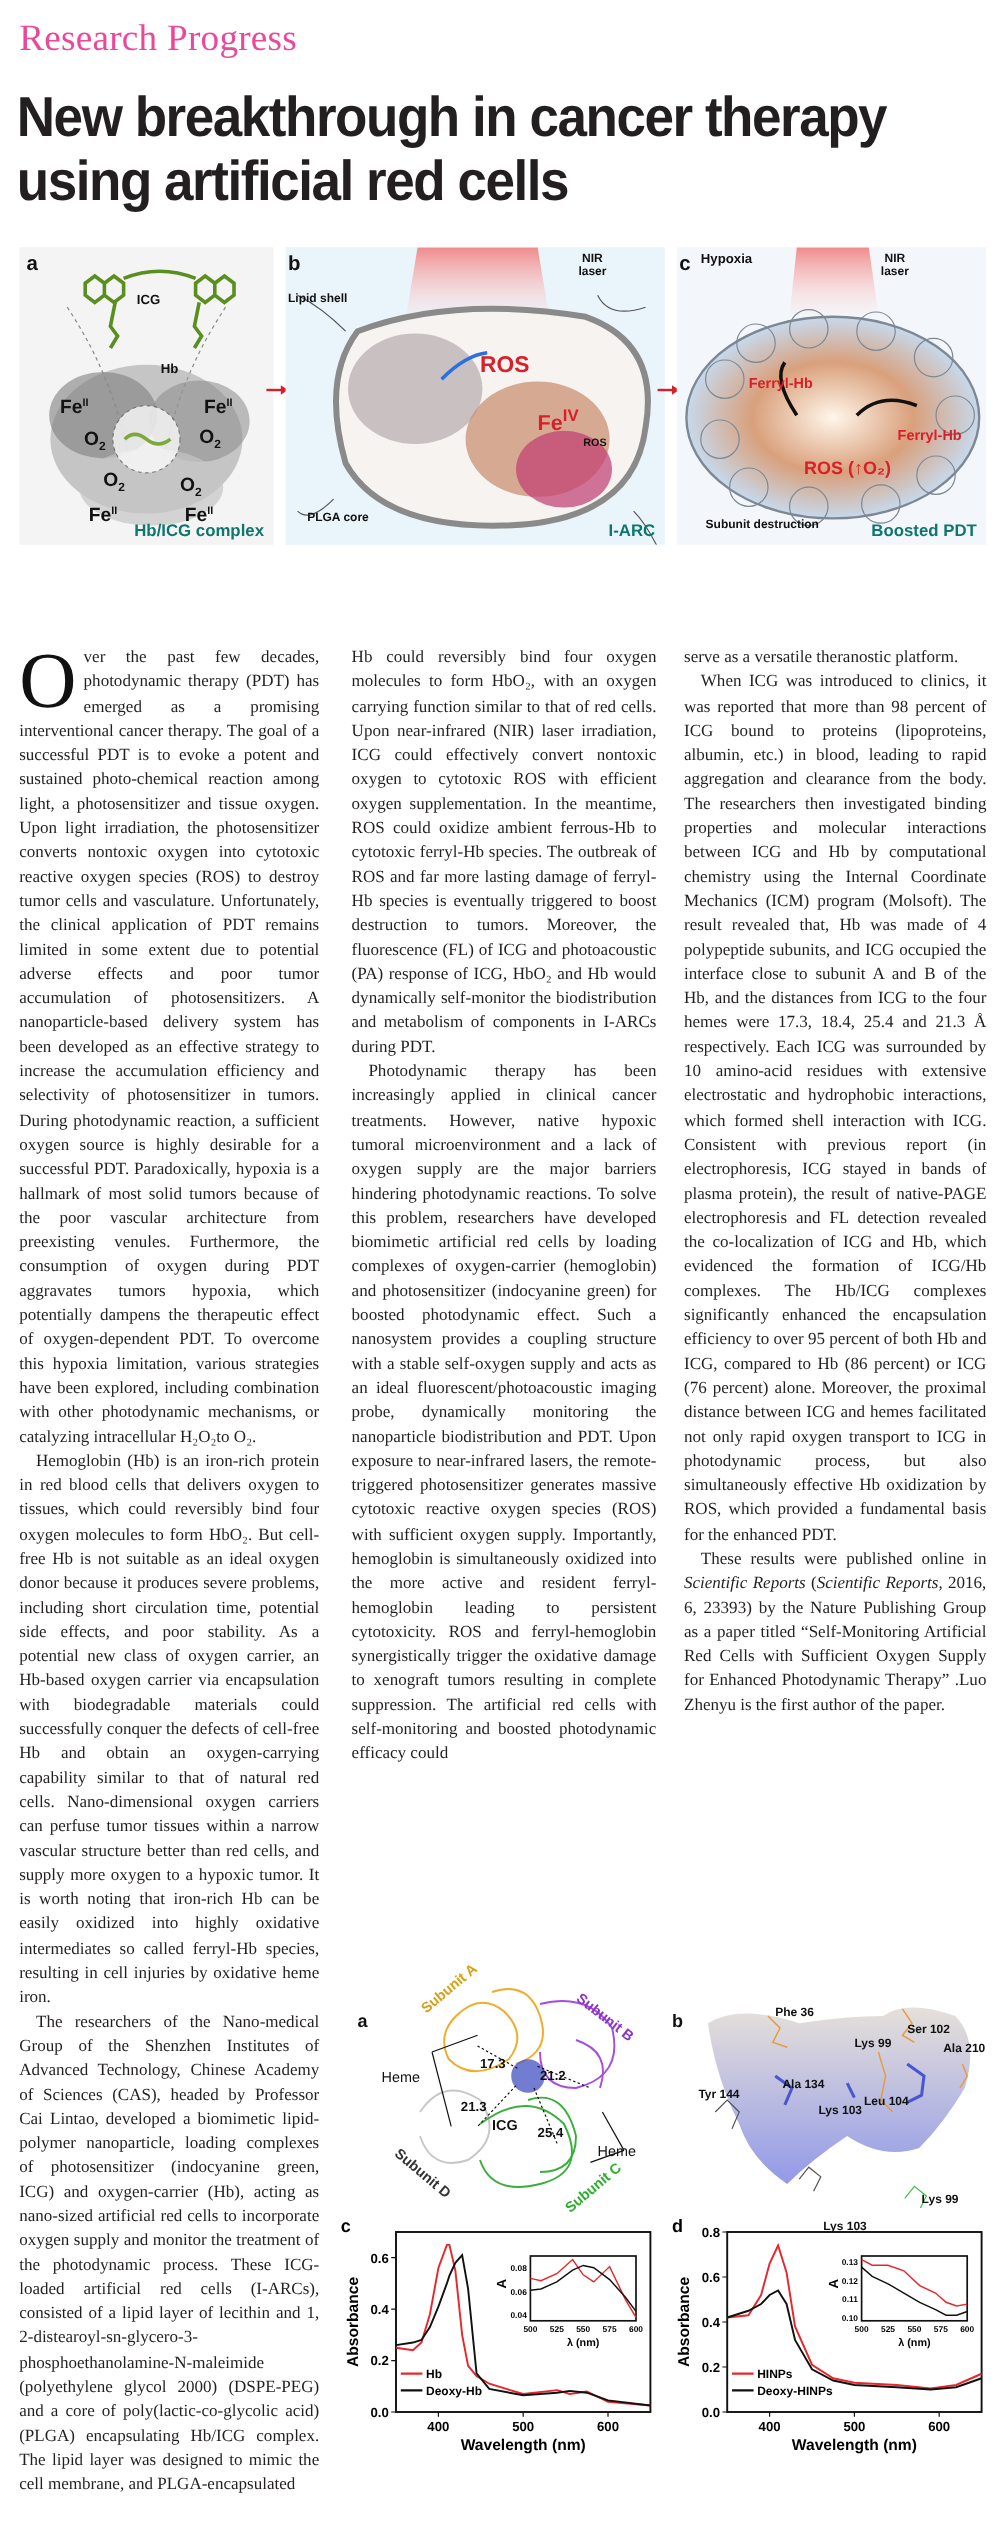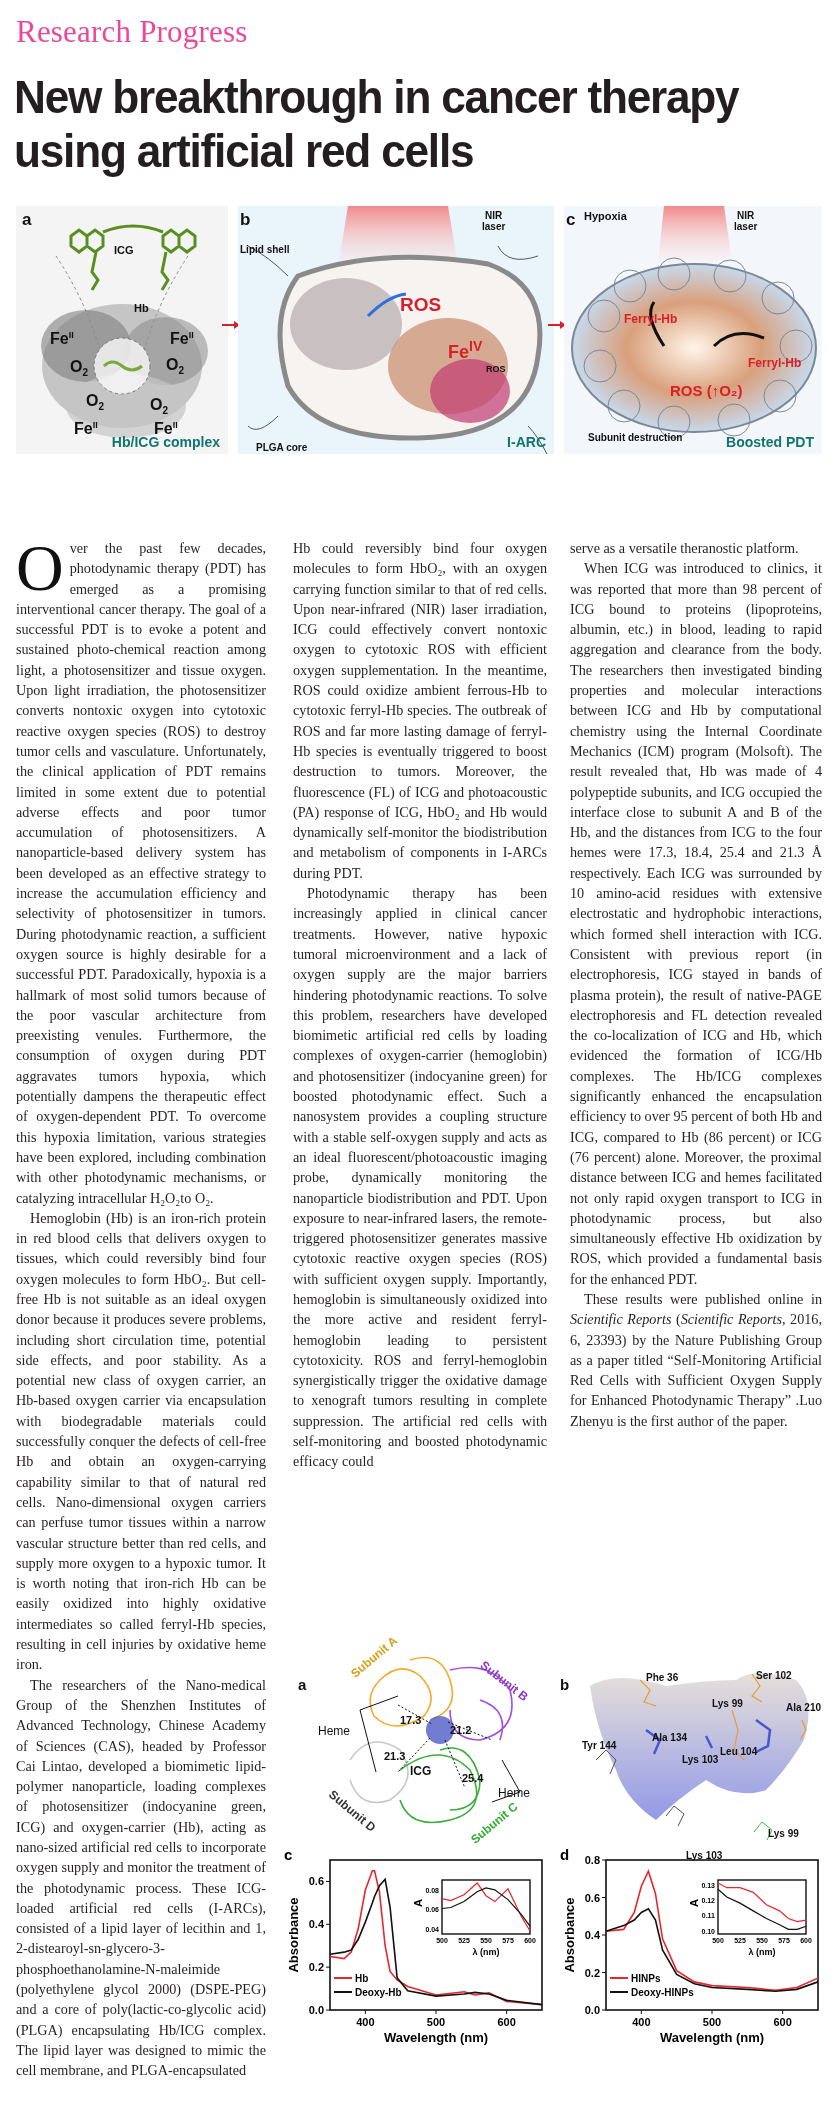"PLGA core" span.small-lbl { margin-top: 16px -> none }
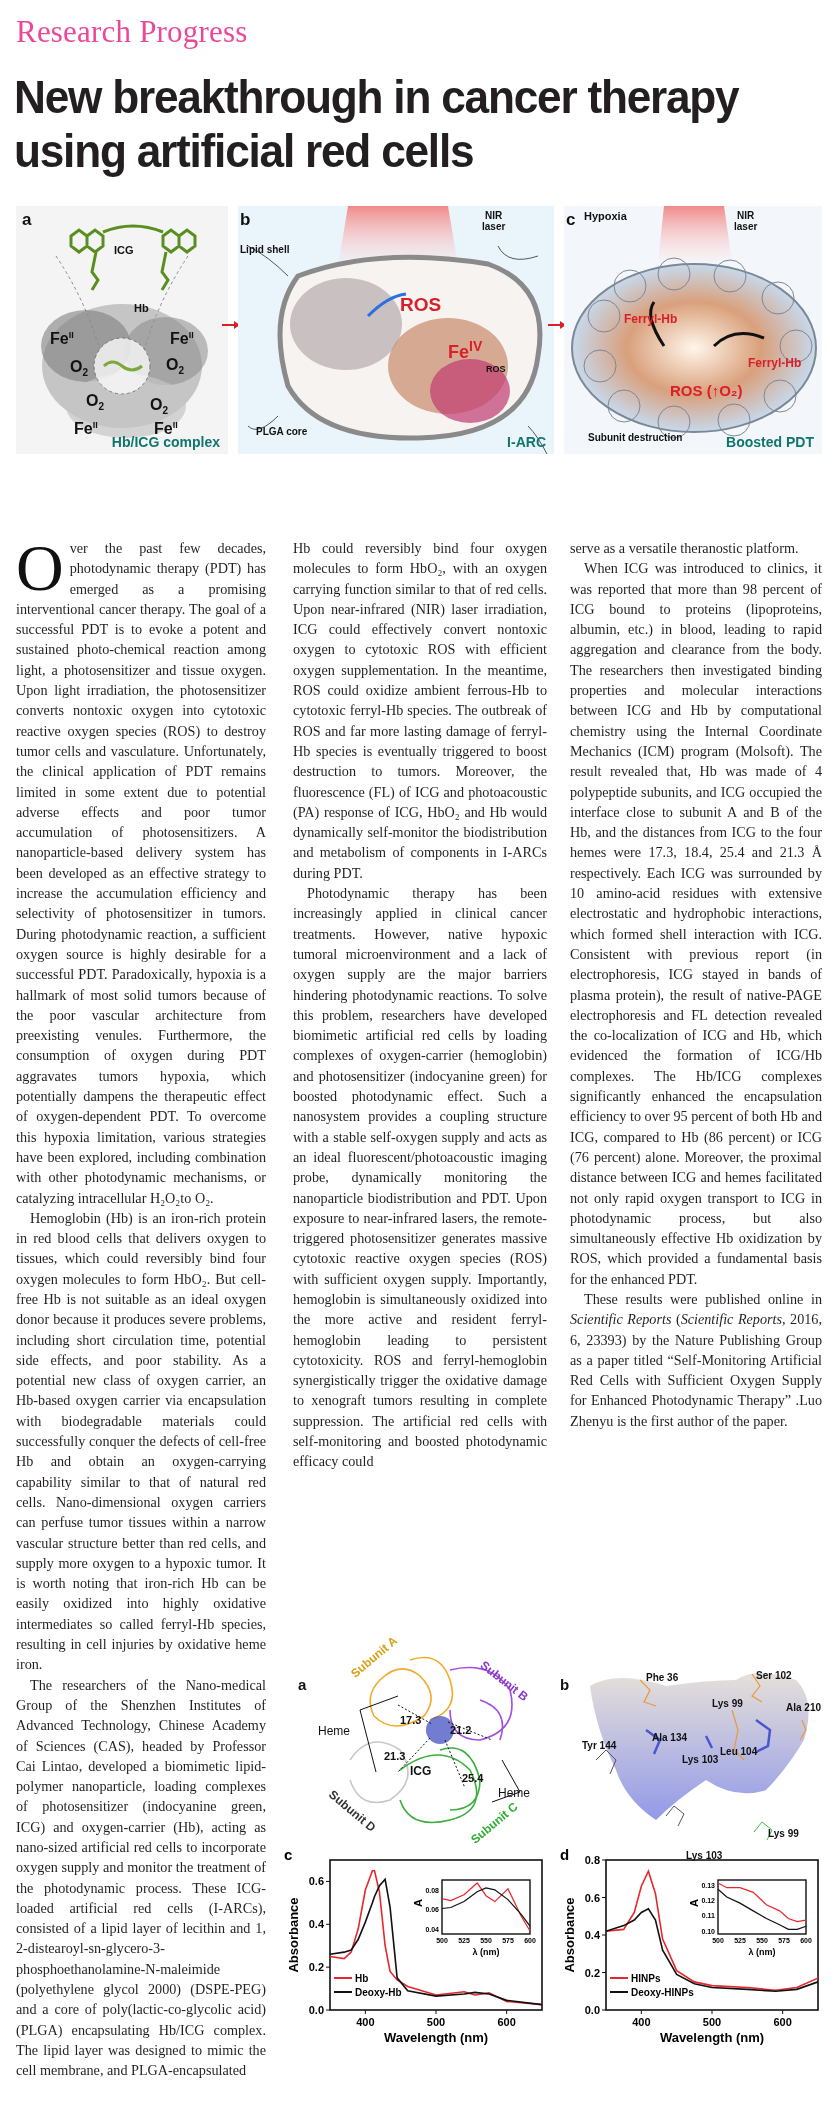"Ser 102" span.small-lbl { top: 70px -> 86px }
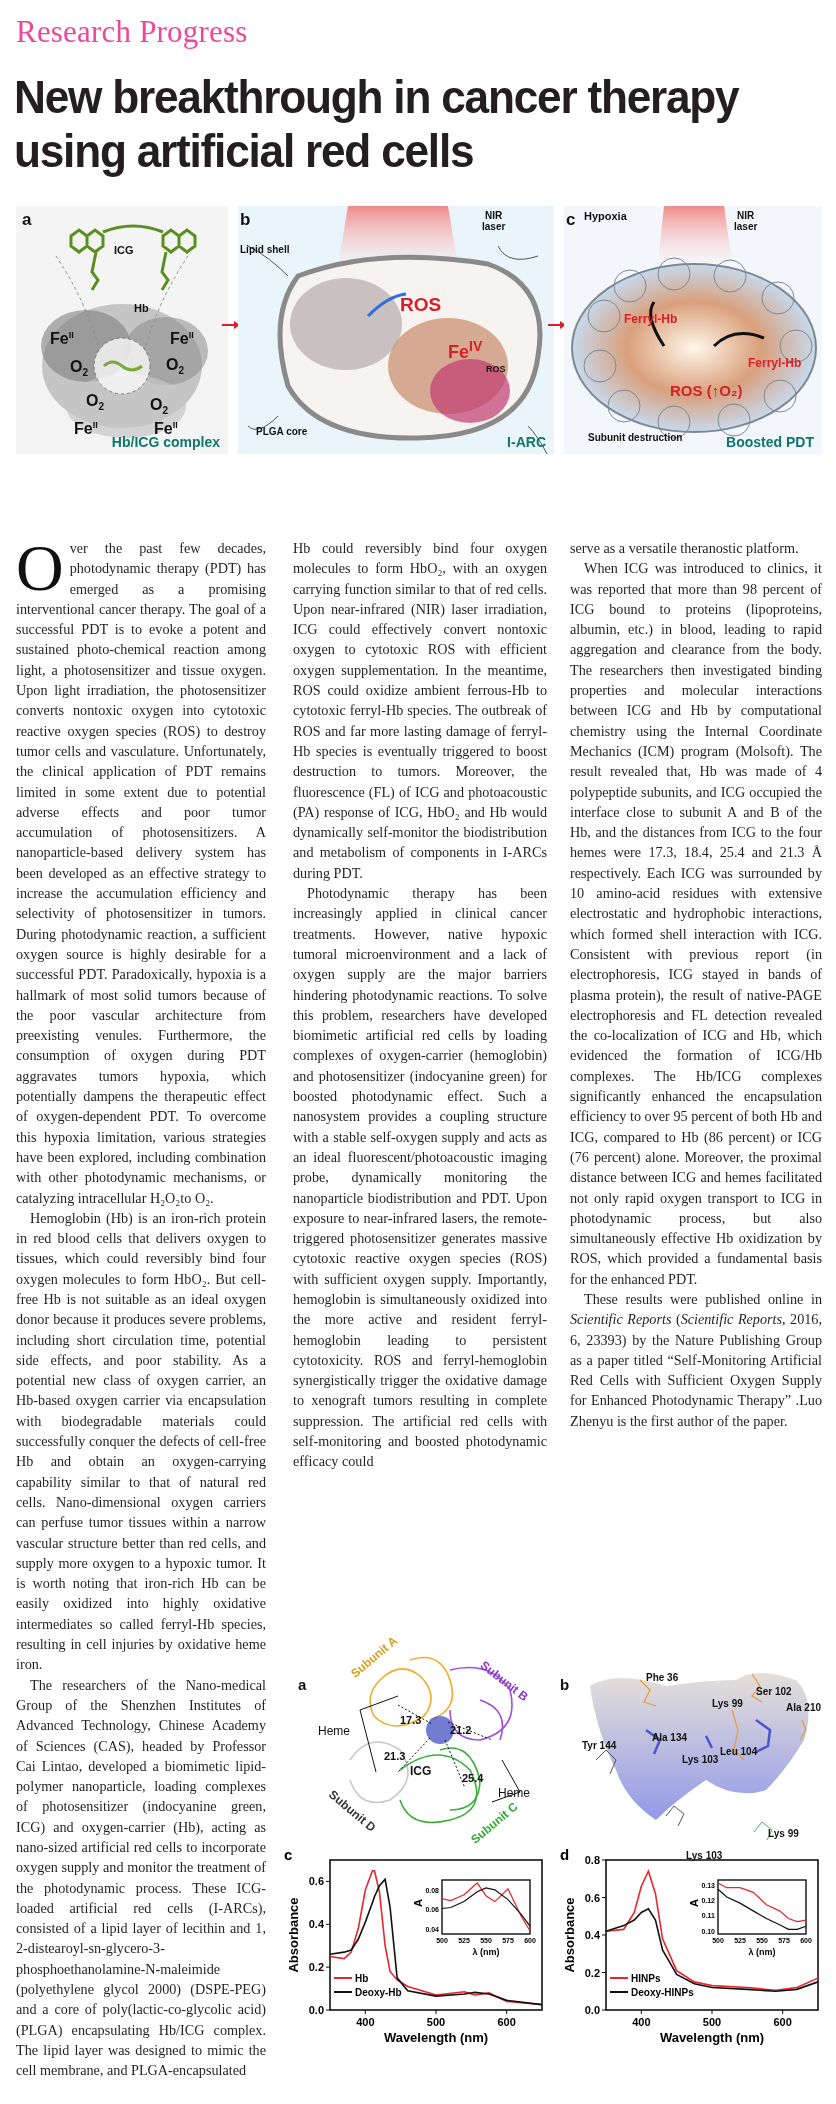"25.4" span.small-lbl { left: 182px -> 168px }
